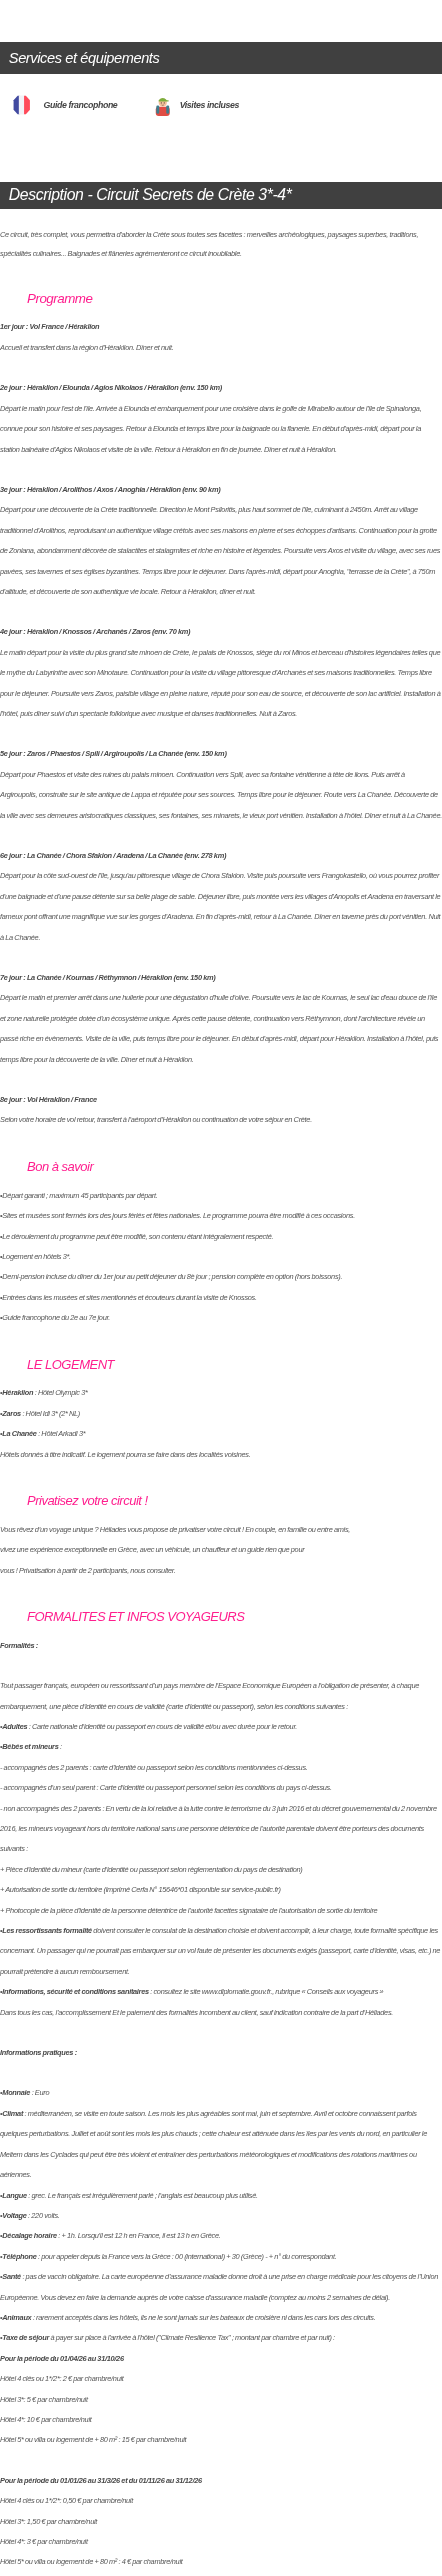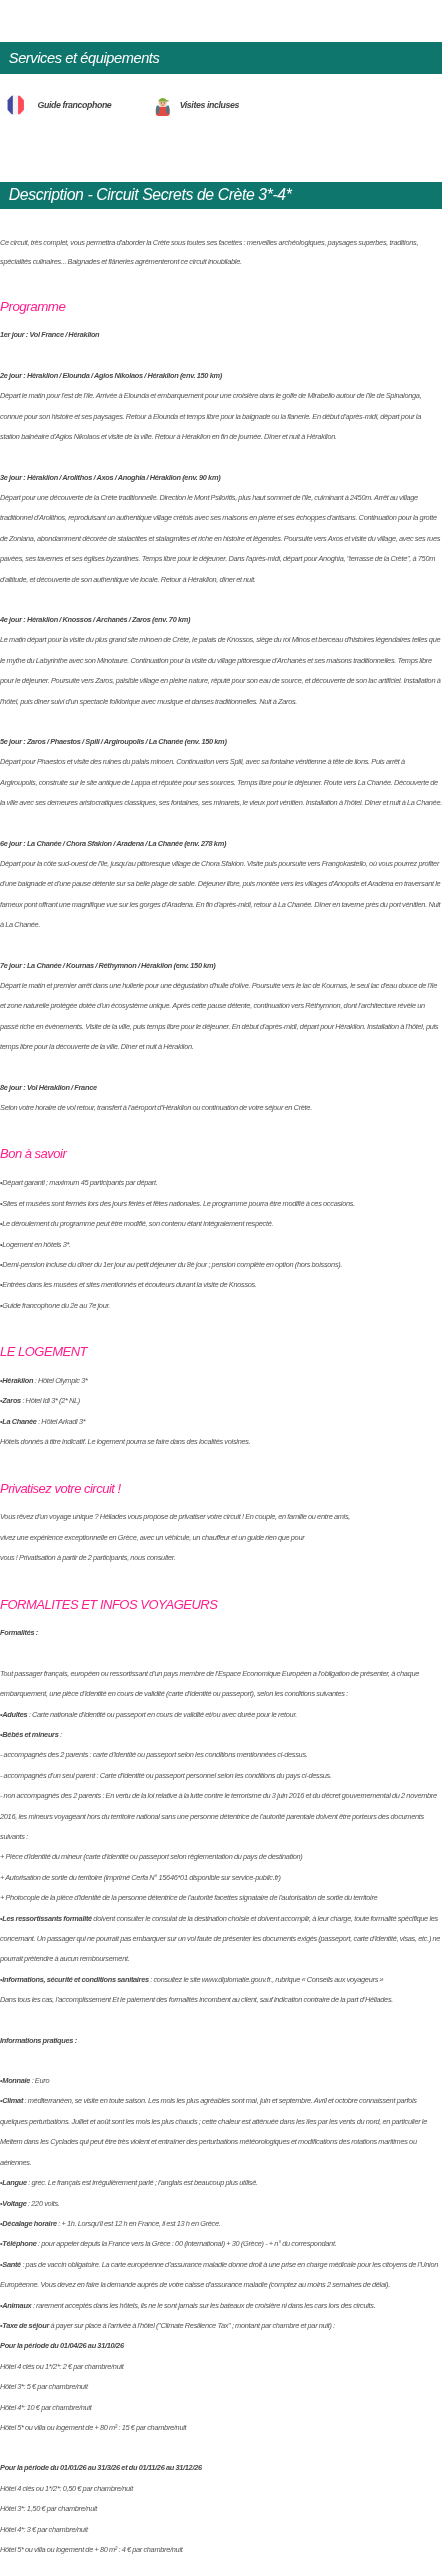"Services et équipements" .banner { background: #0f766e -> #404040 }
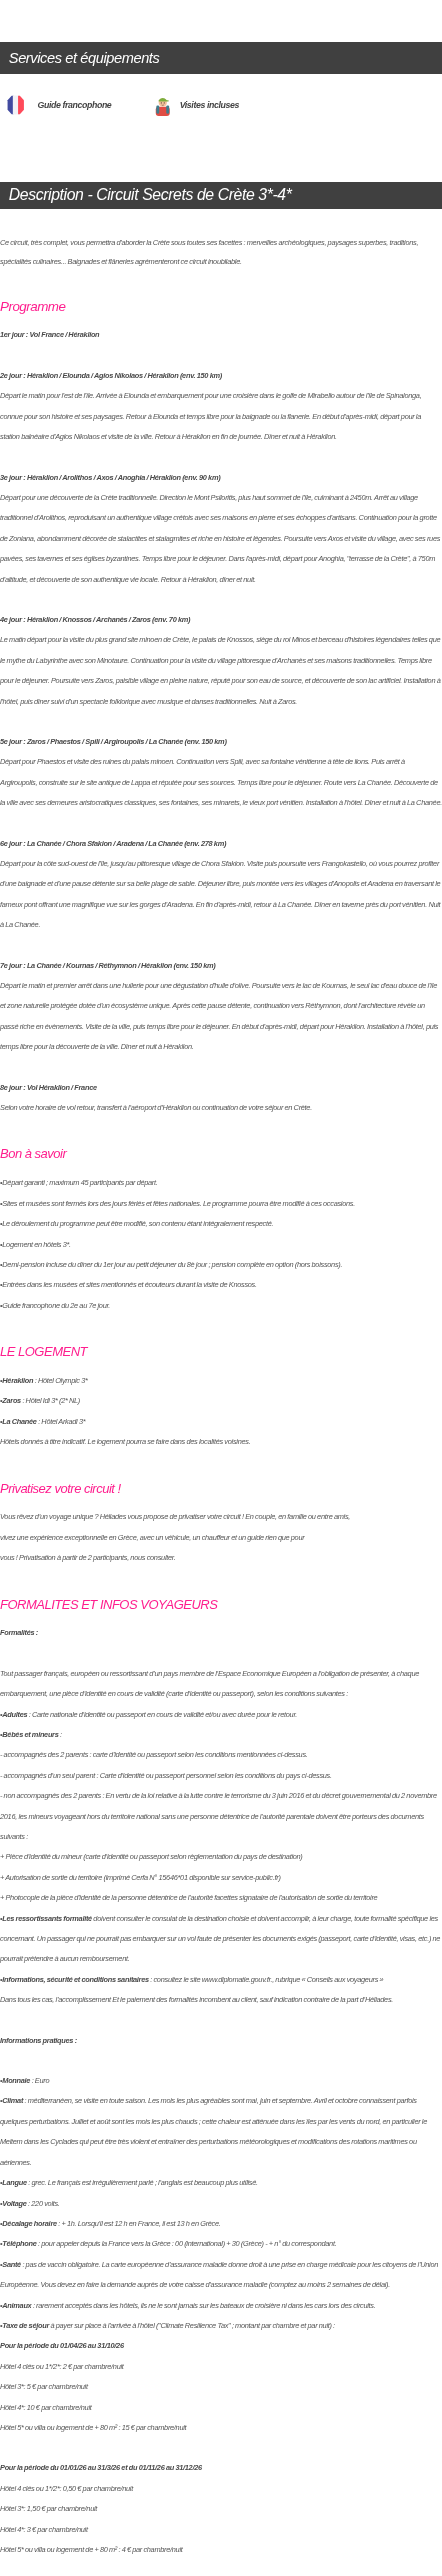"Guide francophone" .svc1 { left: 7px -> 13px }
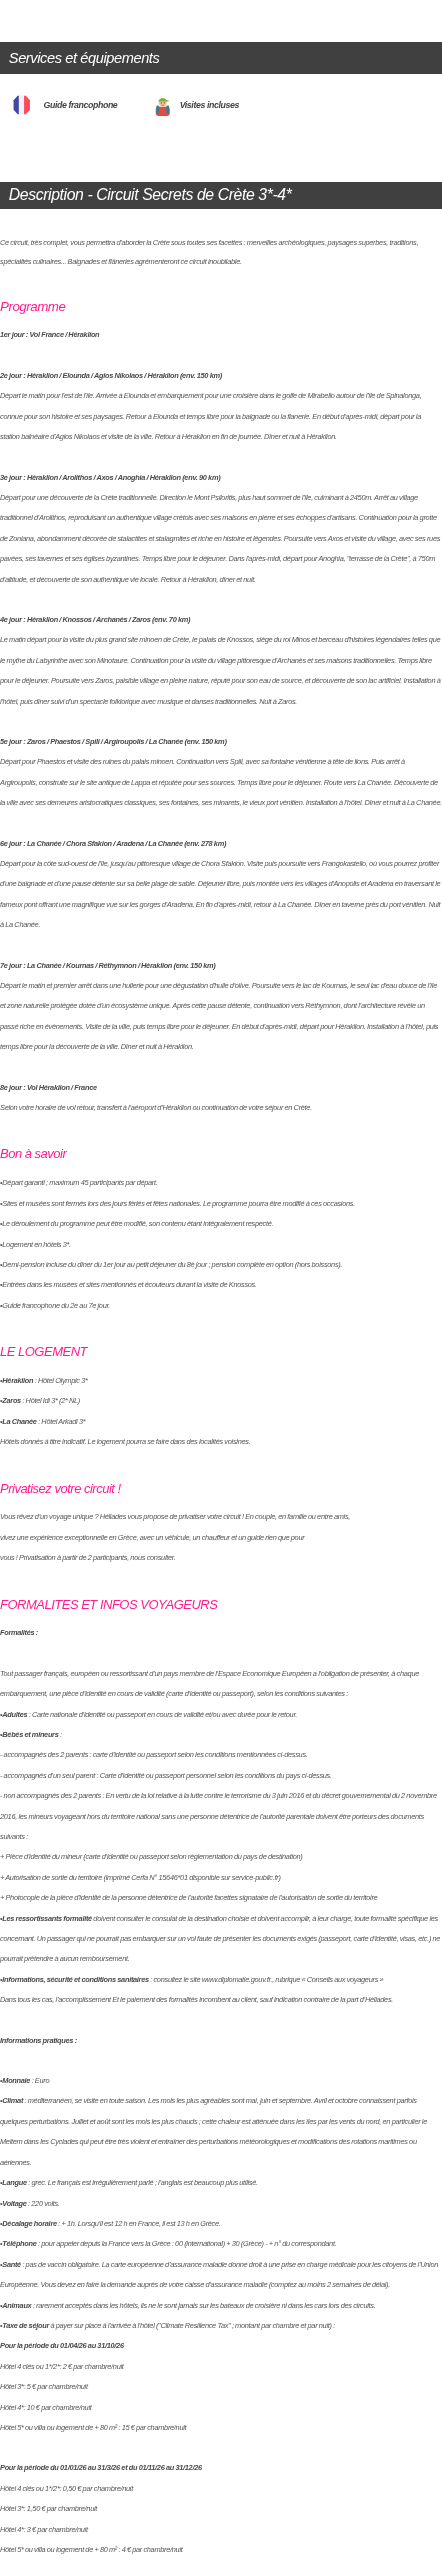"Ce circuit, très complet, vous" .intro { margin-top: 16px -> 8px }
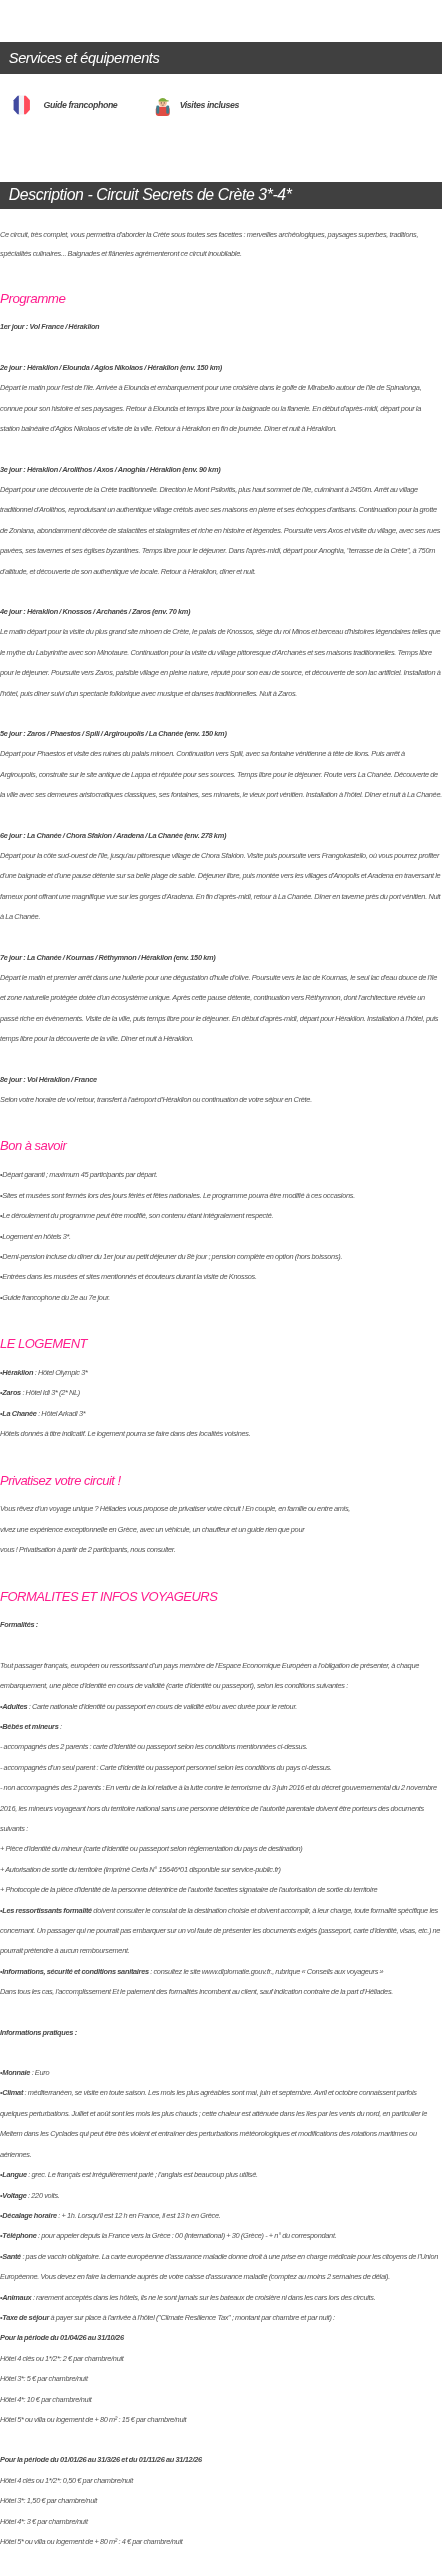"Programme" h2.pink { margin-left: none -> 27px }
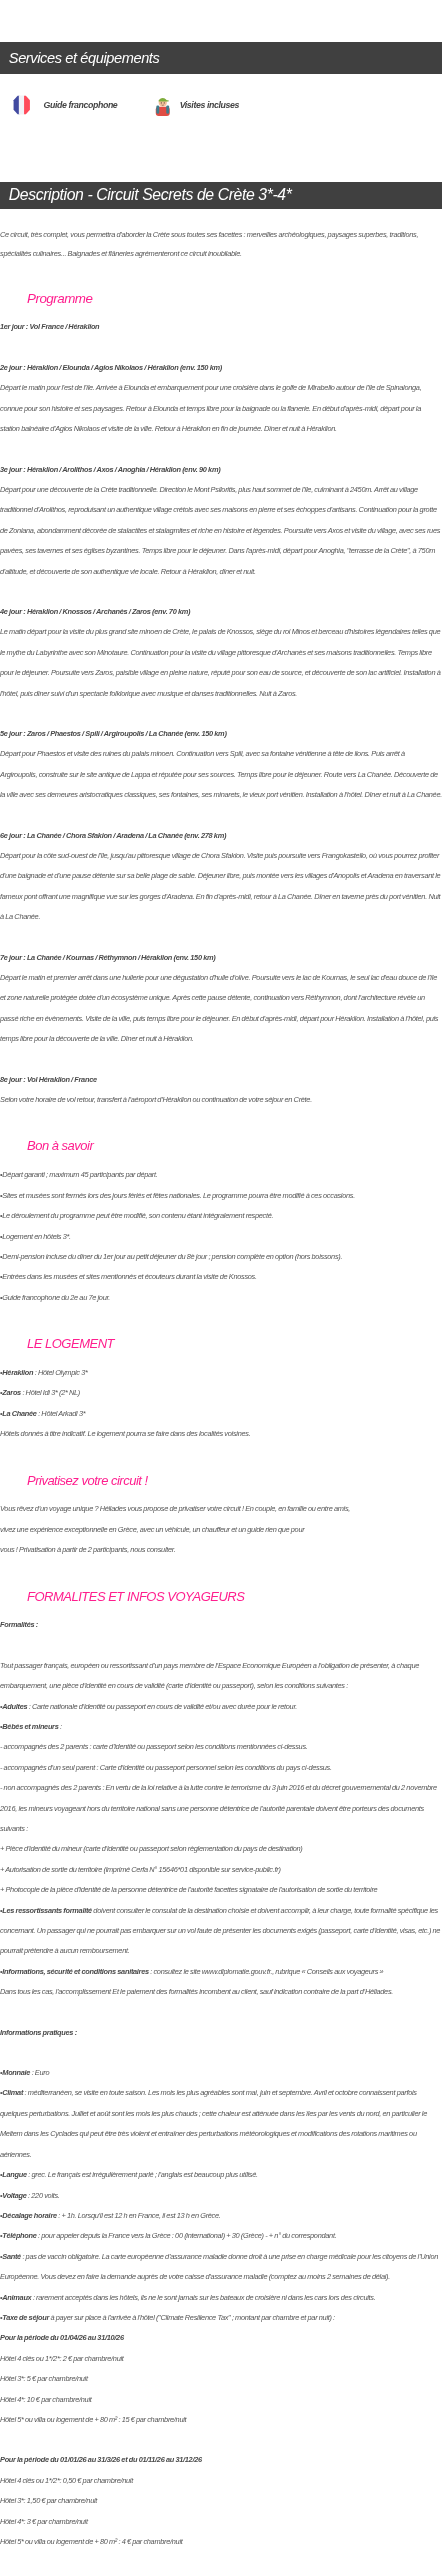"Accueil et transfert dans la" p { html: none -> <p>Accueil et transfert dans la région d’Héraklion. Dîner et nuit.</p> }
